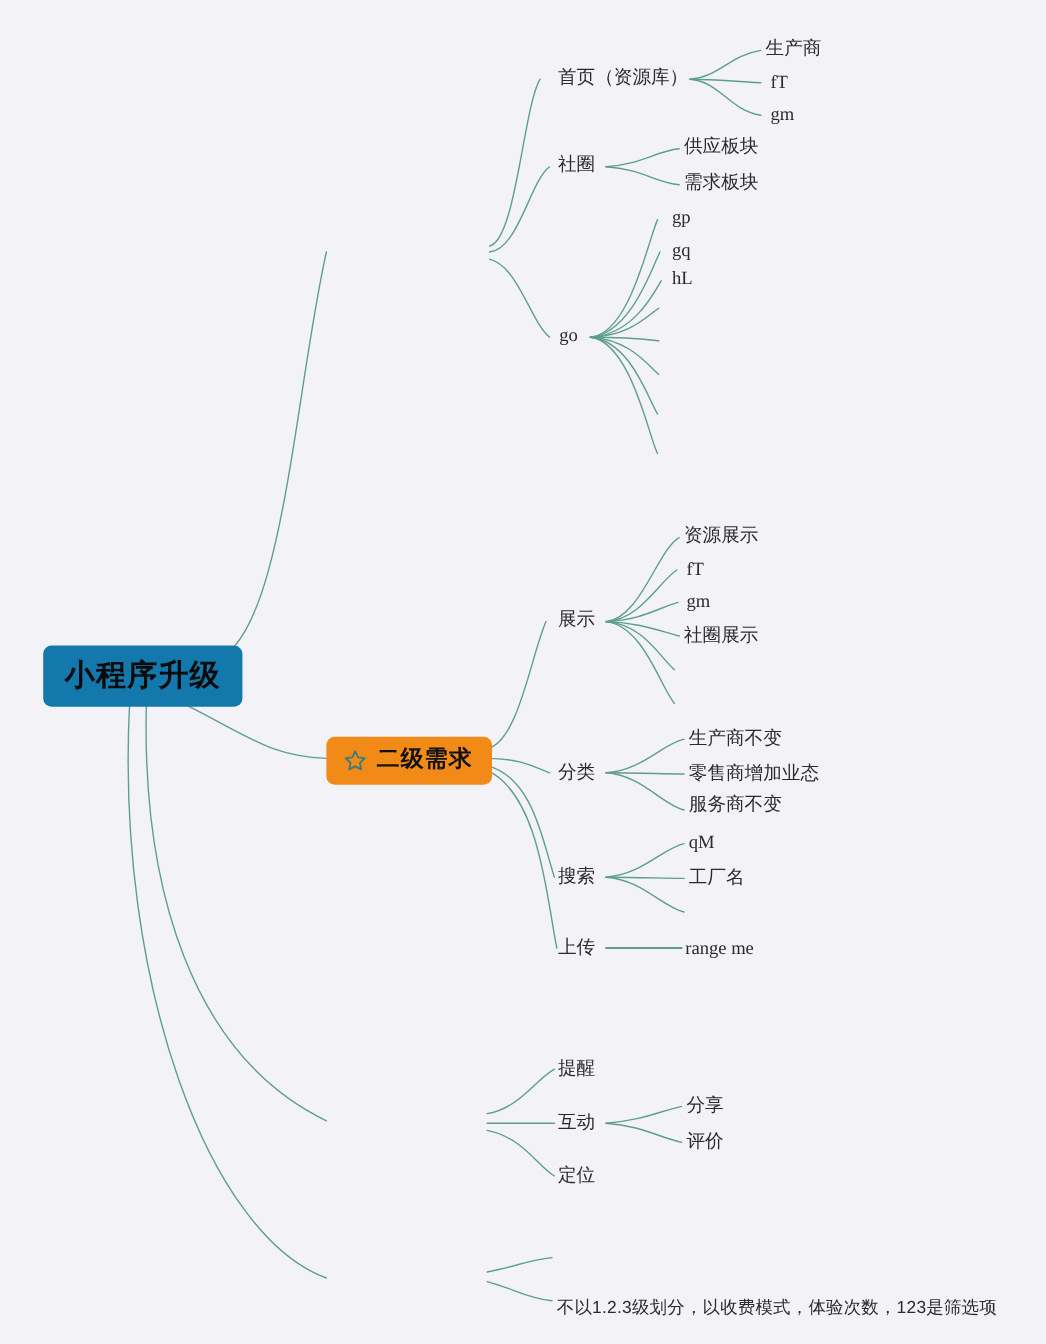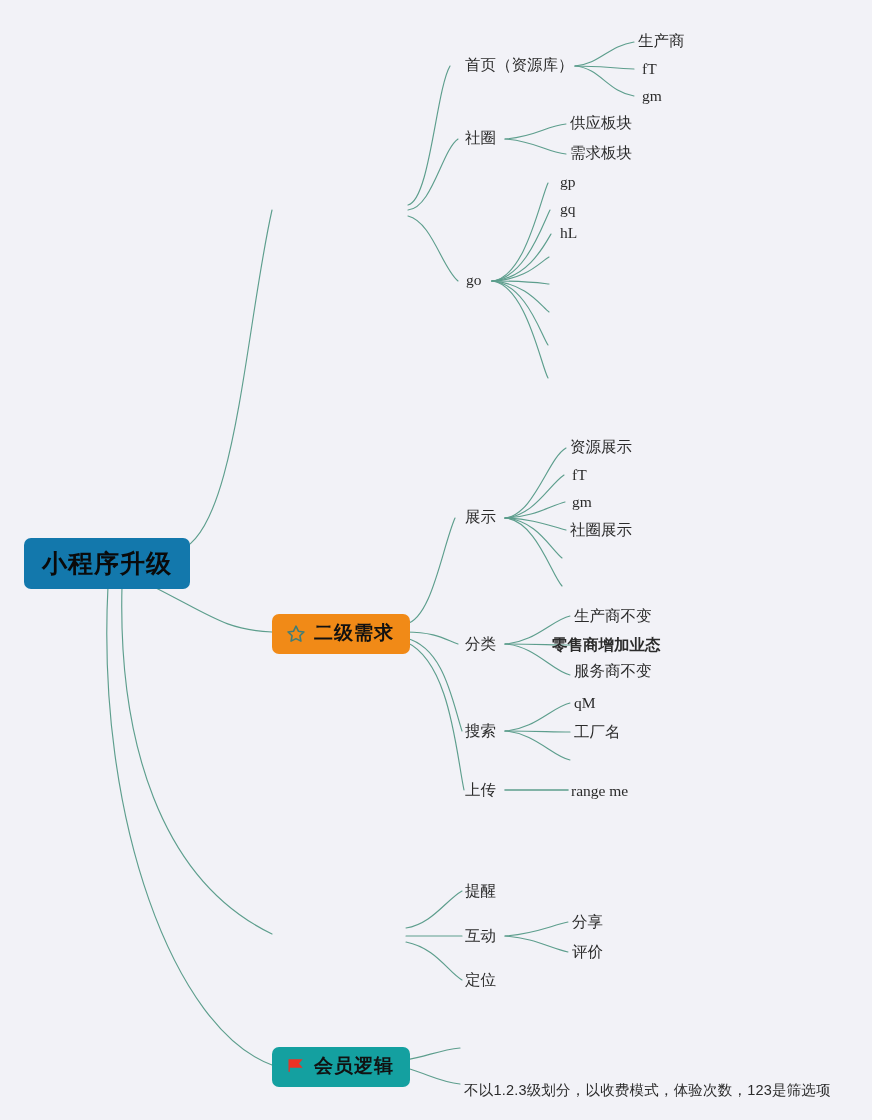"小程序升级" div.node { left: 24px -> 36px }
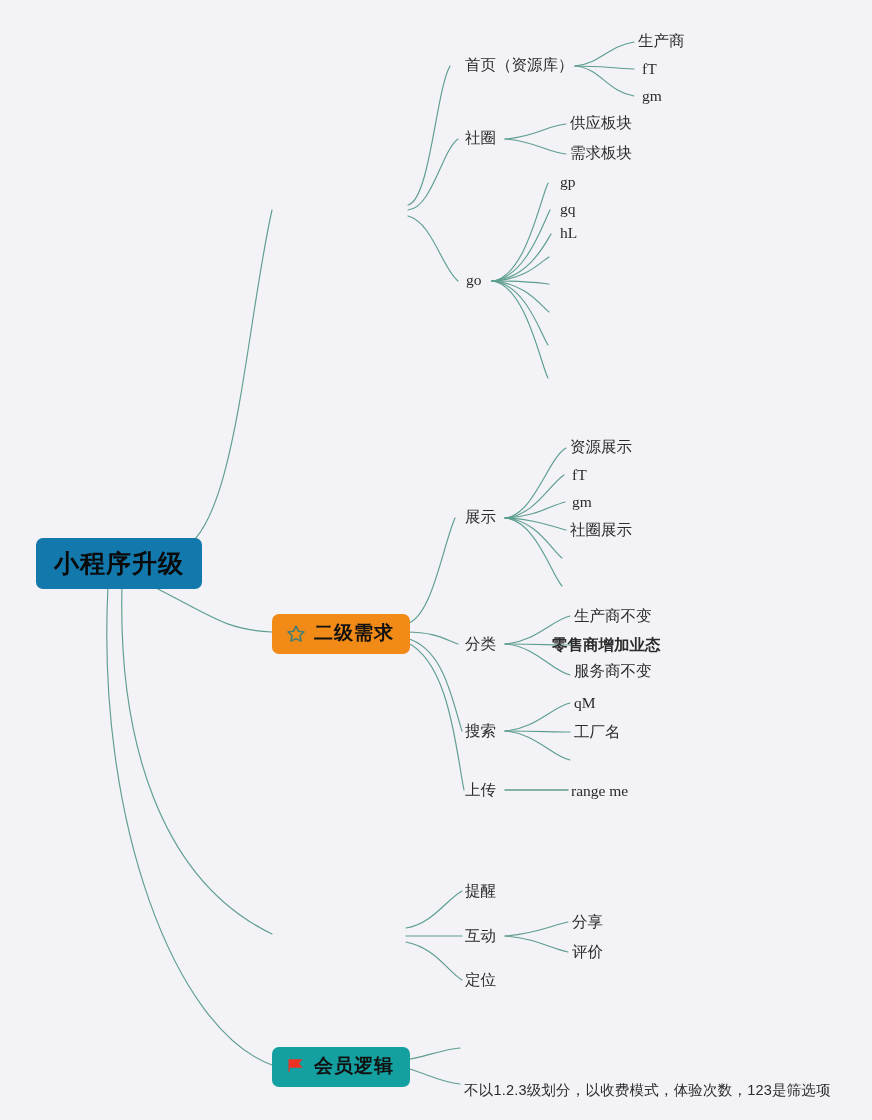"零售商增加业态" div.node { font-weight: bold -> none; left: 552px -> 574px }
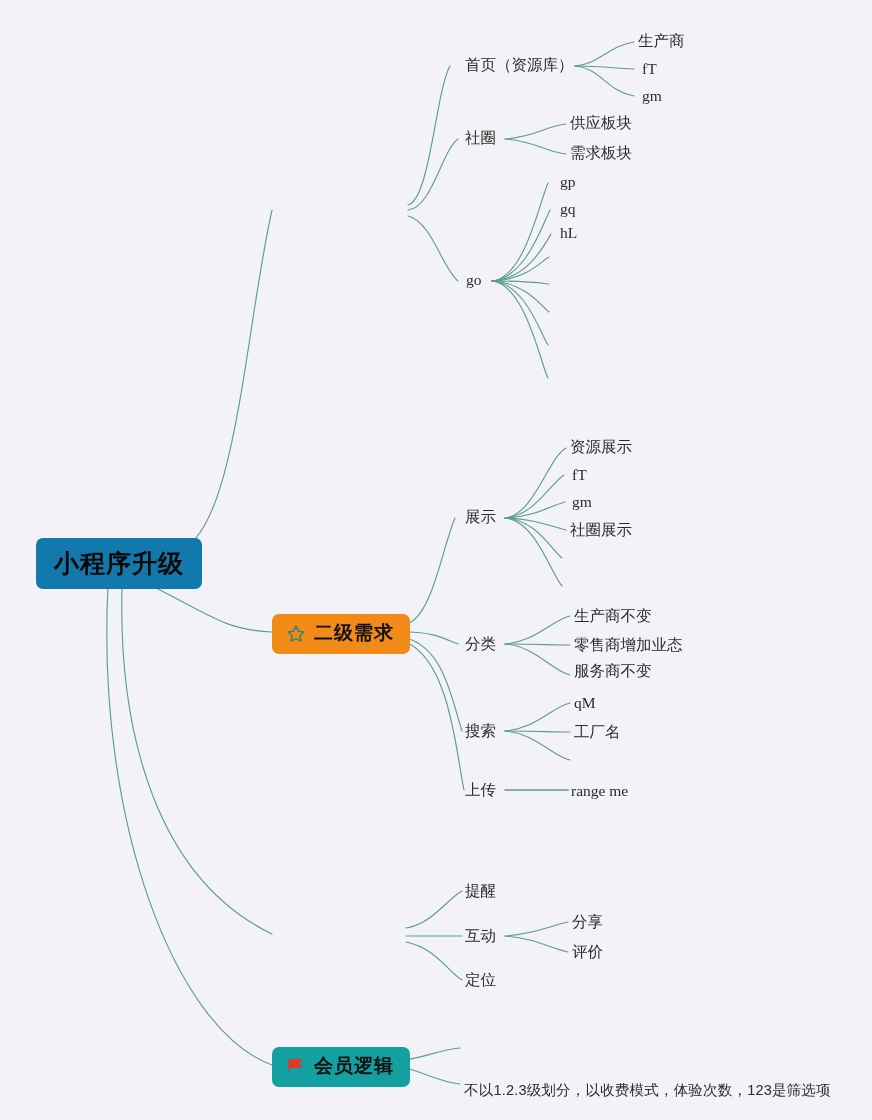"会员逻辑" div.node { html: <div> <span> <svg> <path></path> <rect></rect> </svg> </span> <span>会员逻辑</span> </div> -> none }
